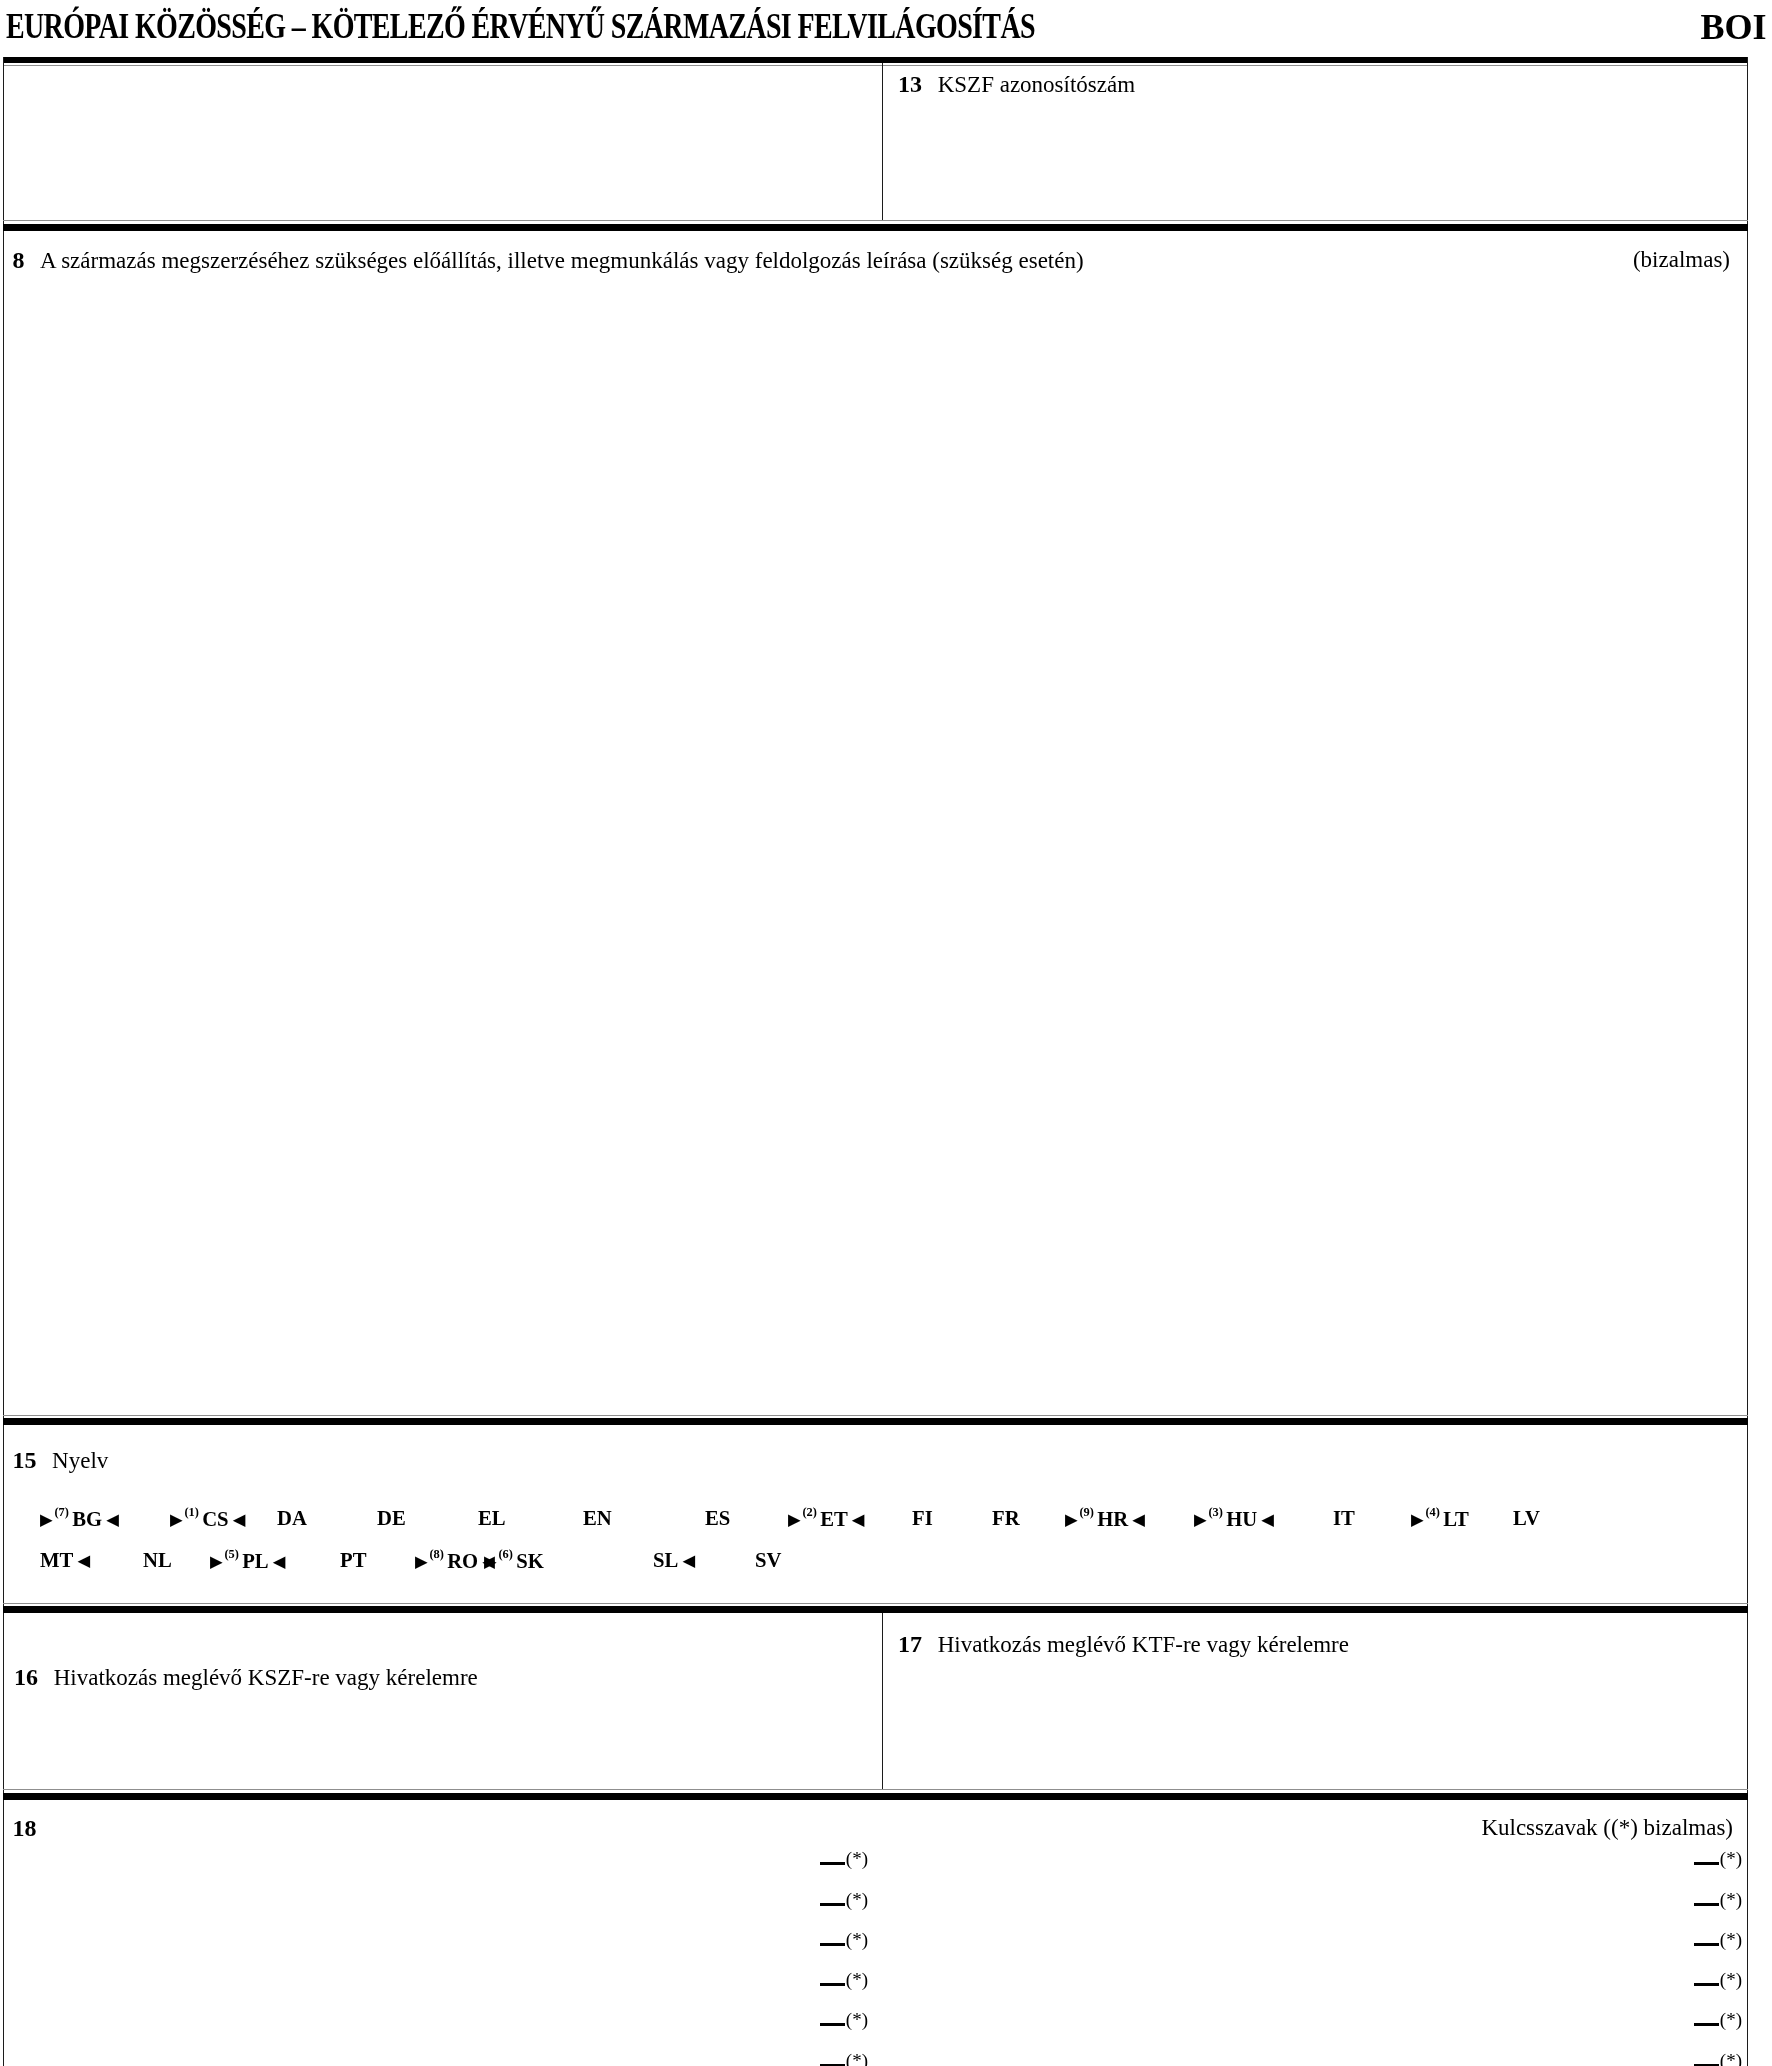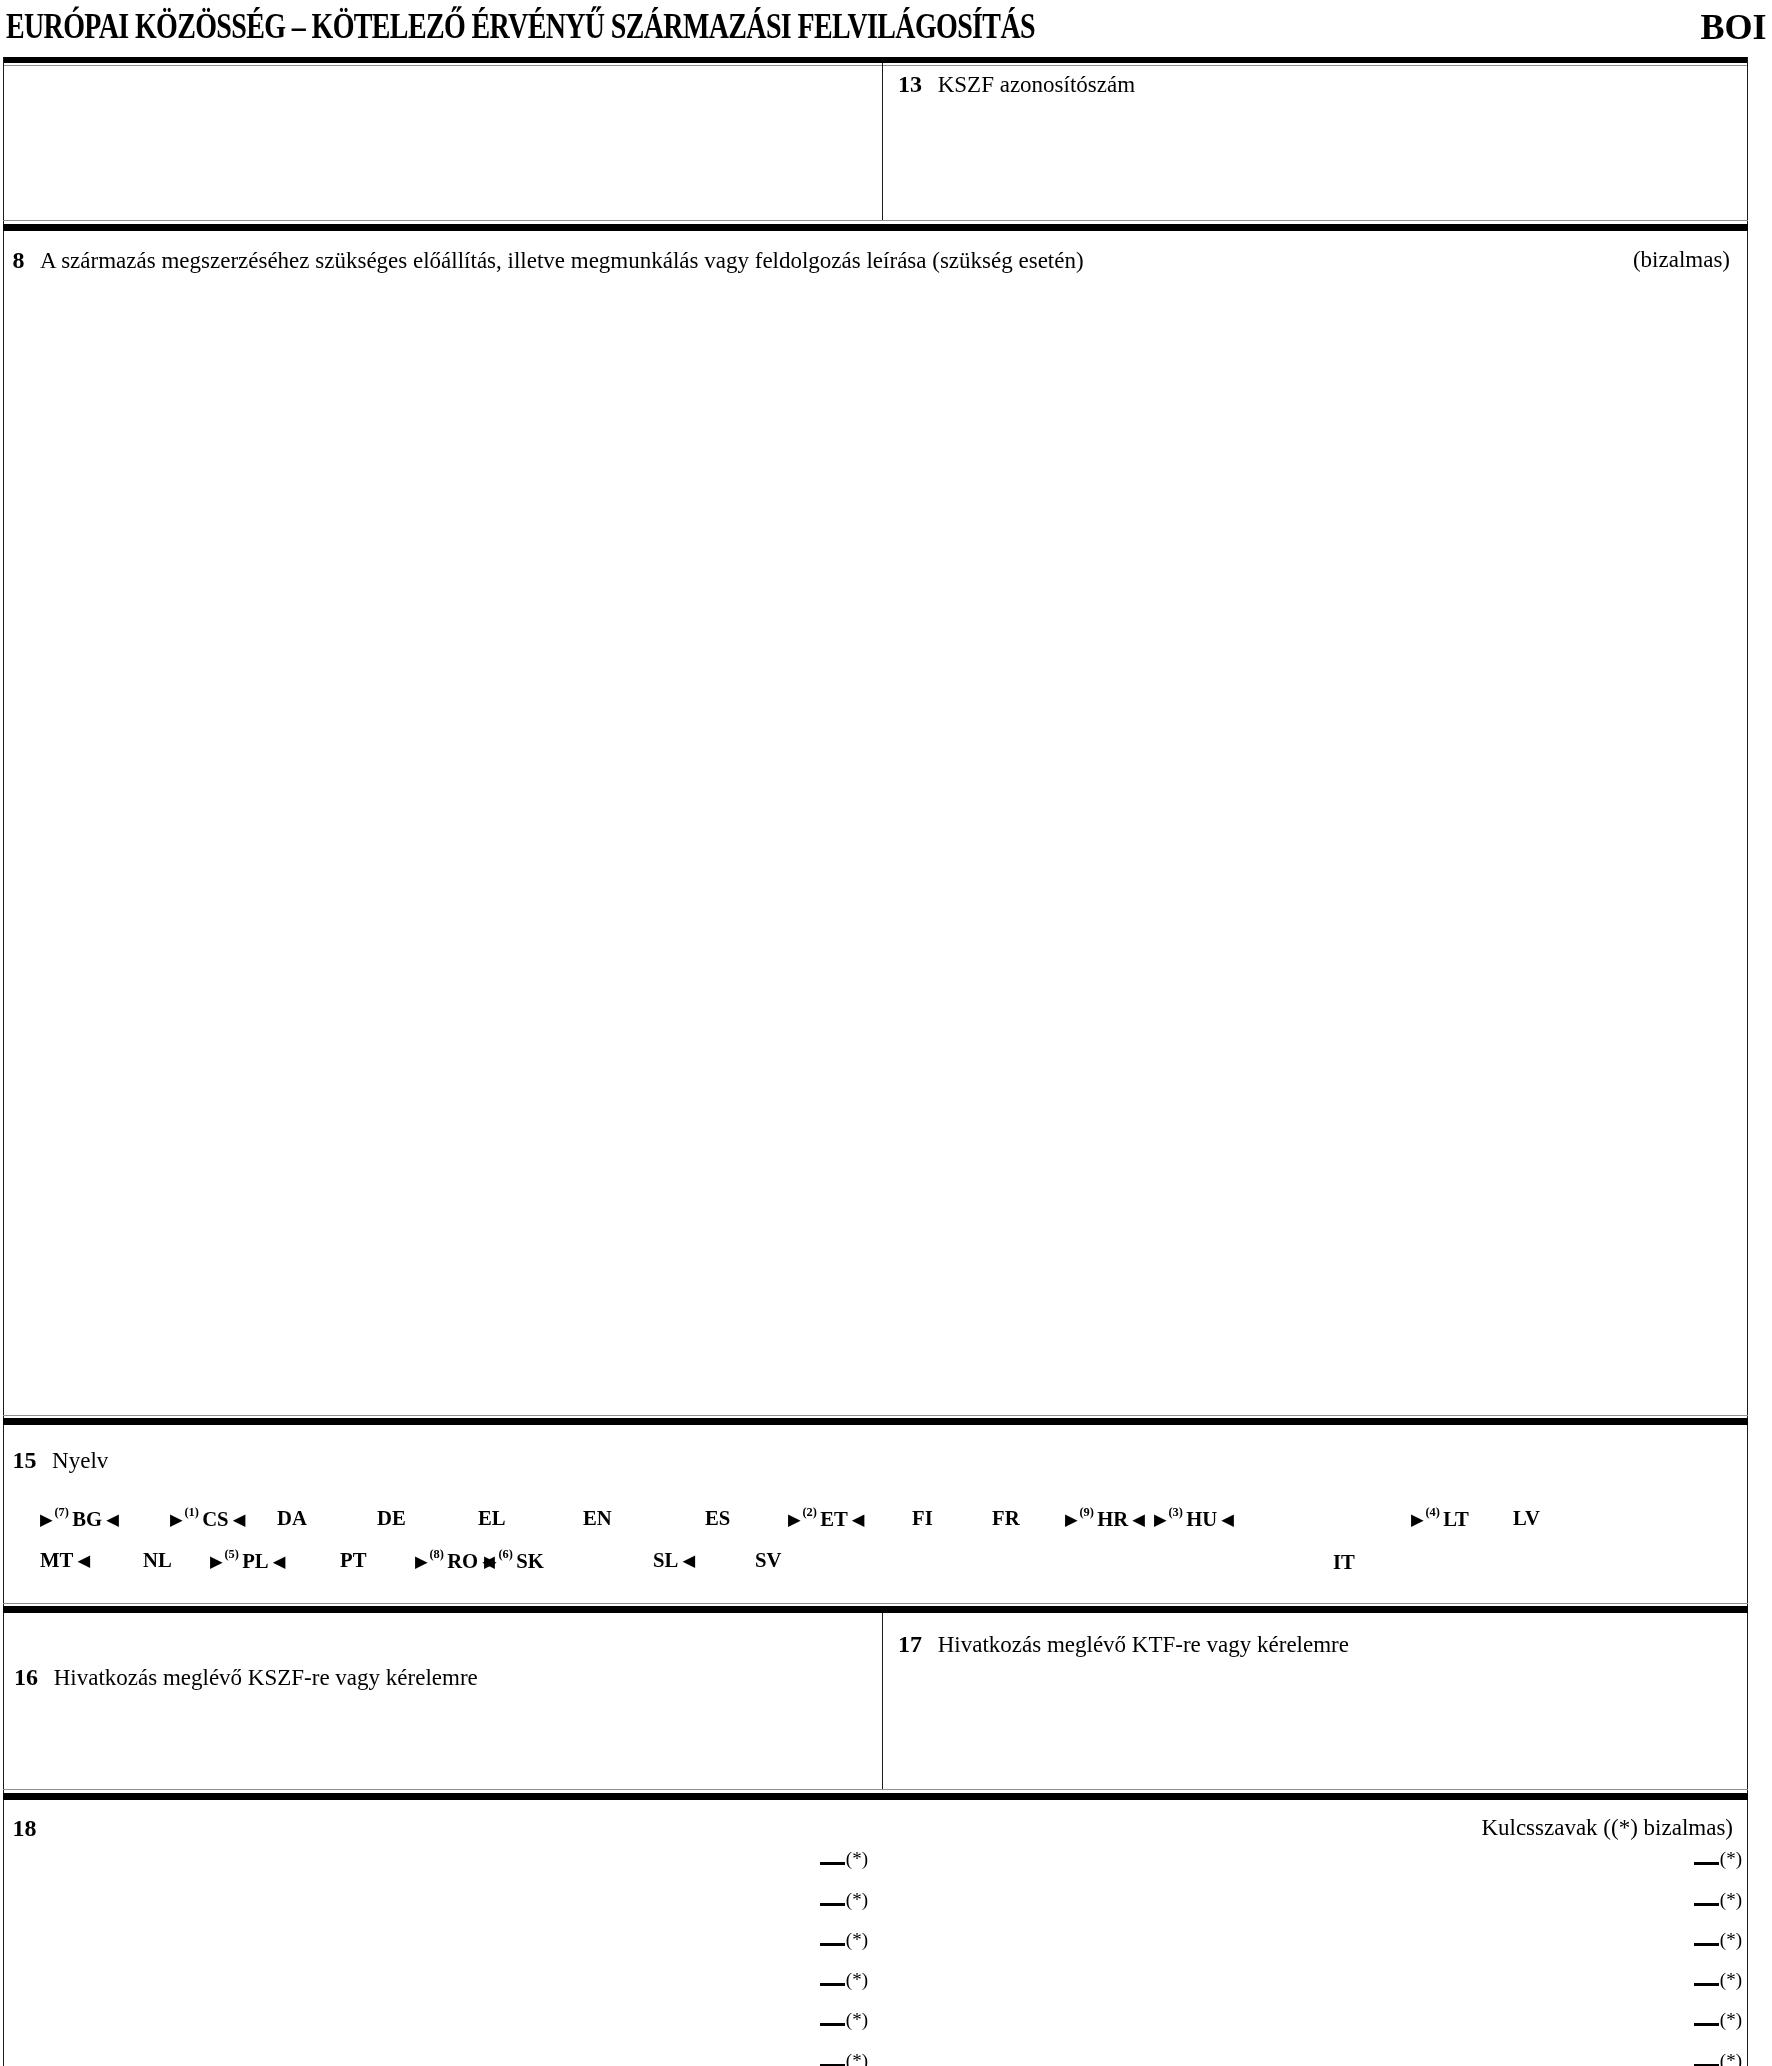"▶ (3)HU ◀" span.lang-item { left: 1154px -> 1194px }
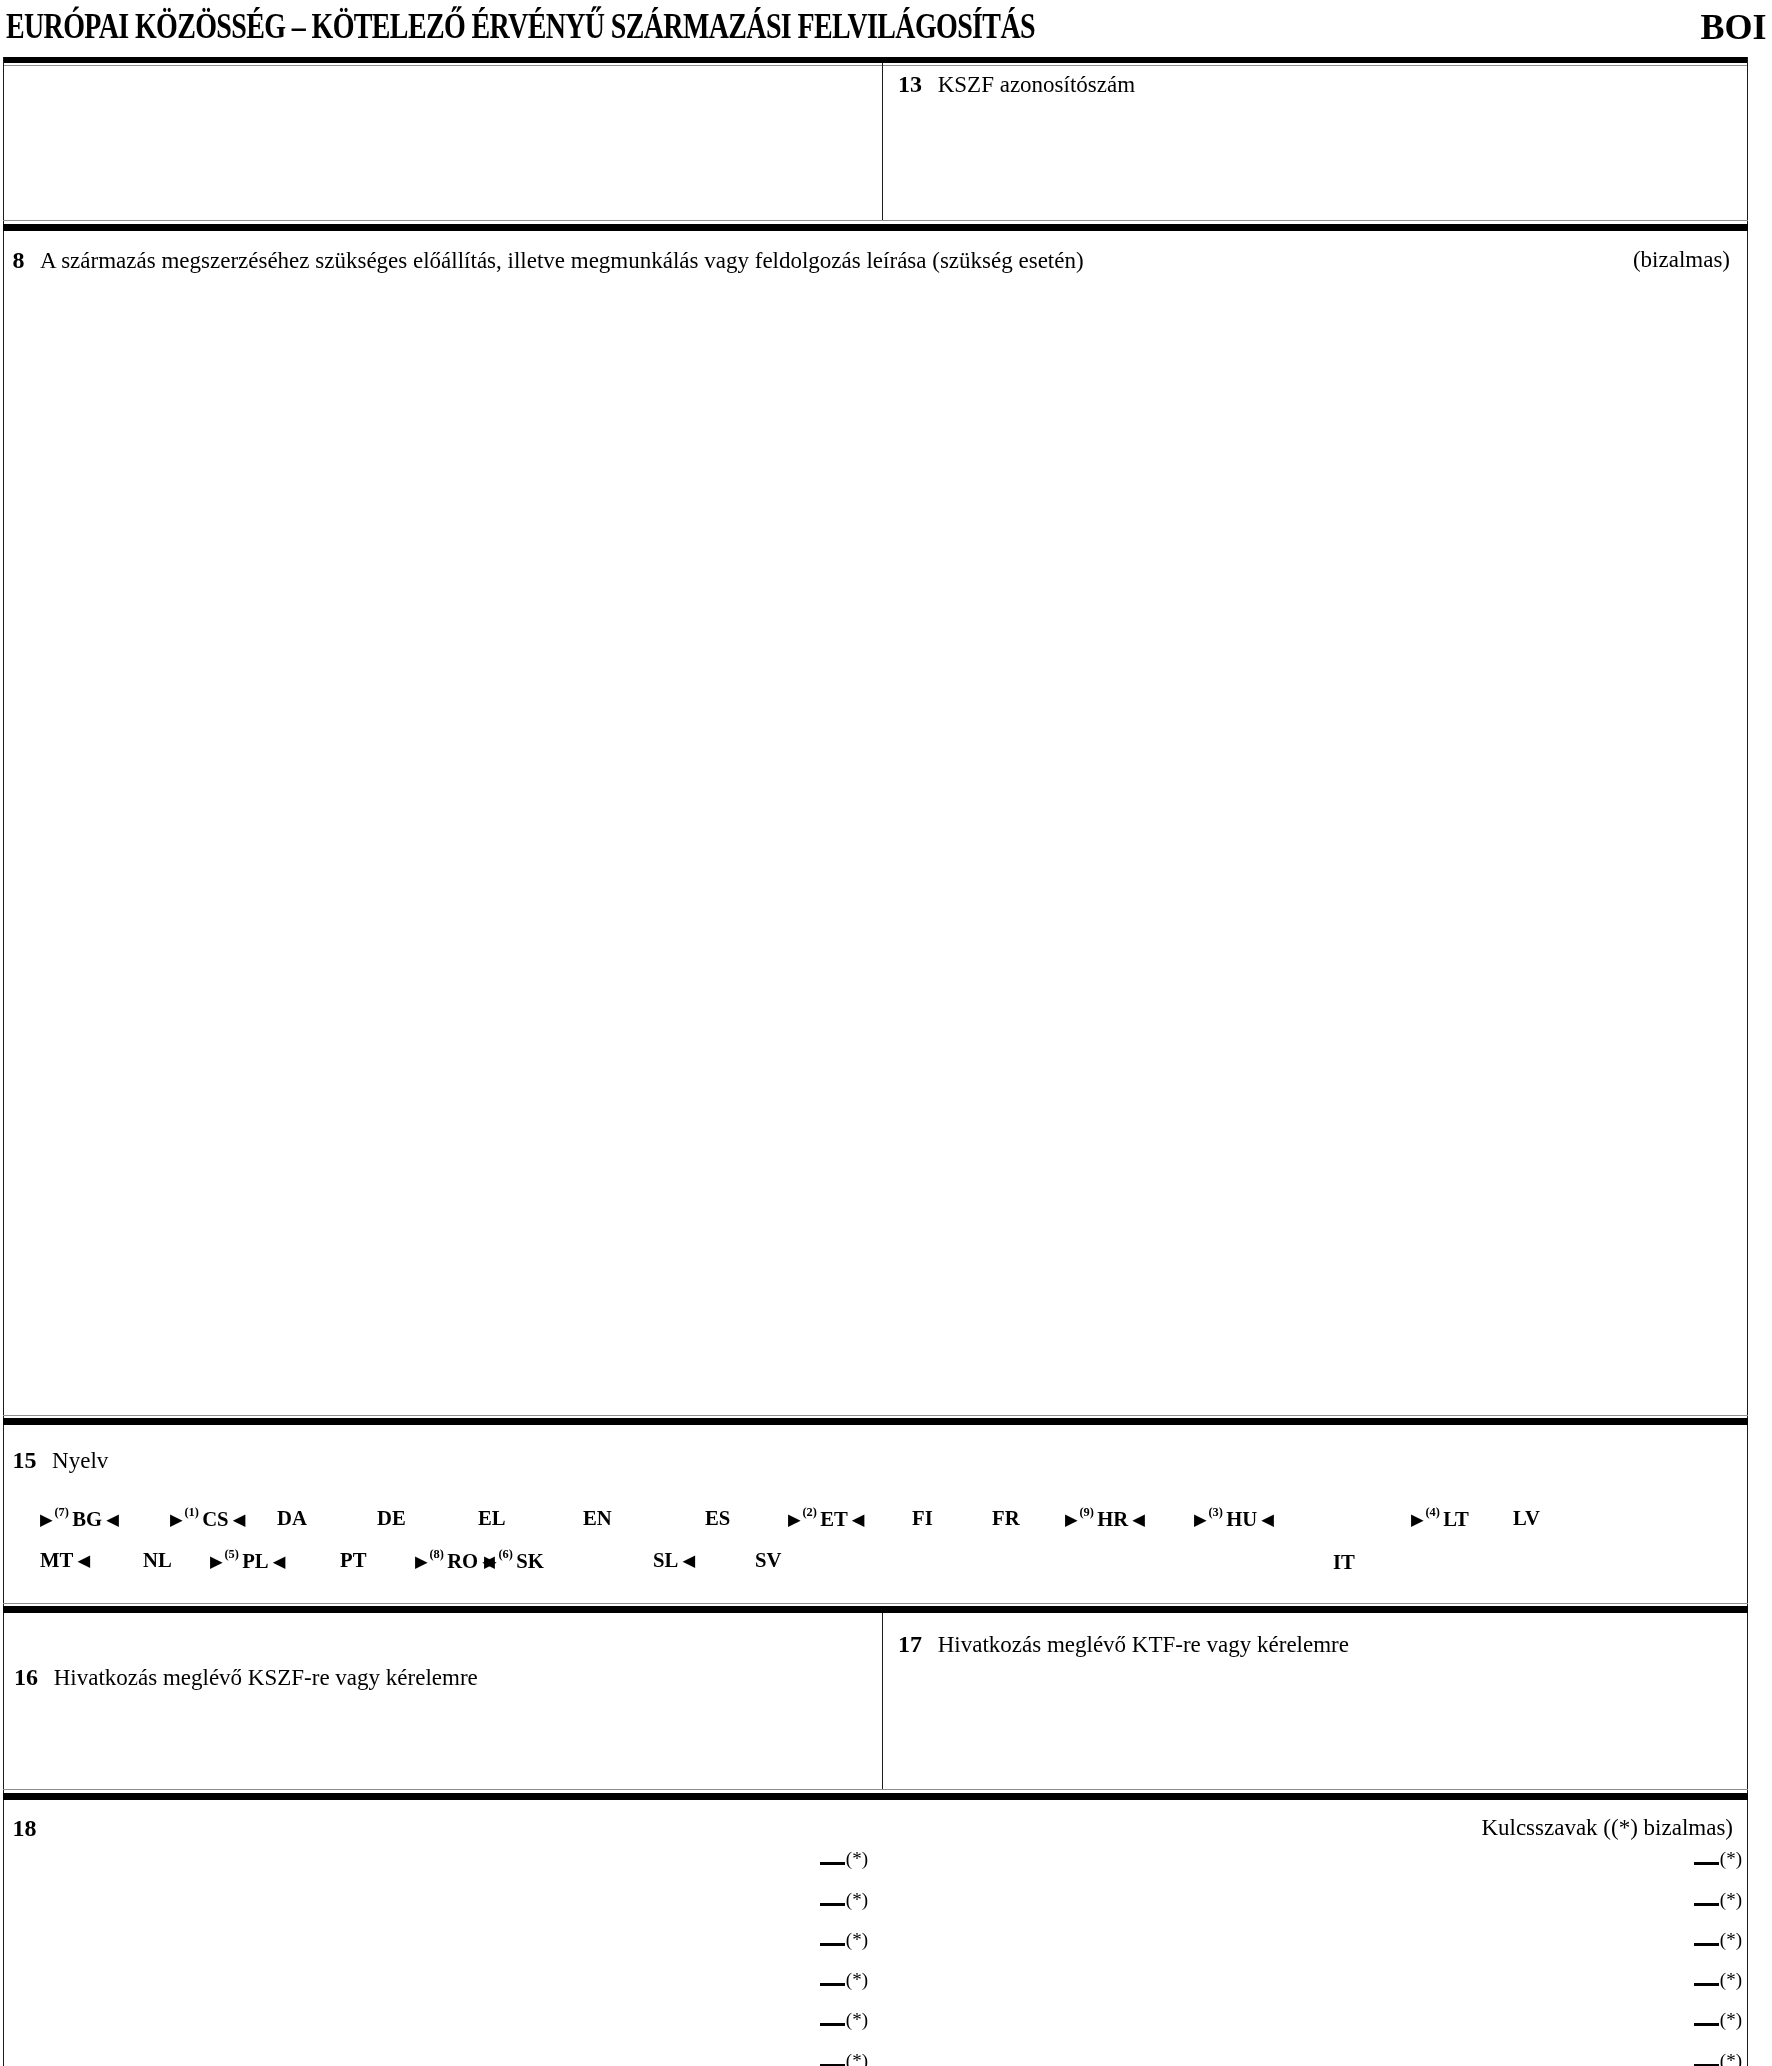"IT" span.lang-item { margin-top: 44px -> none }
